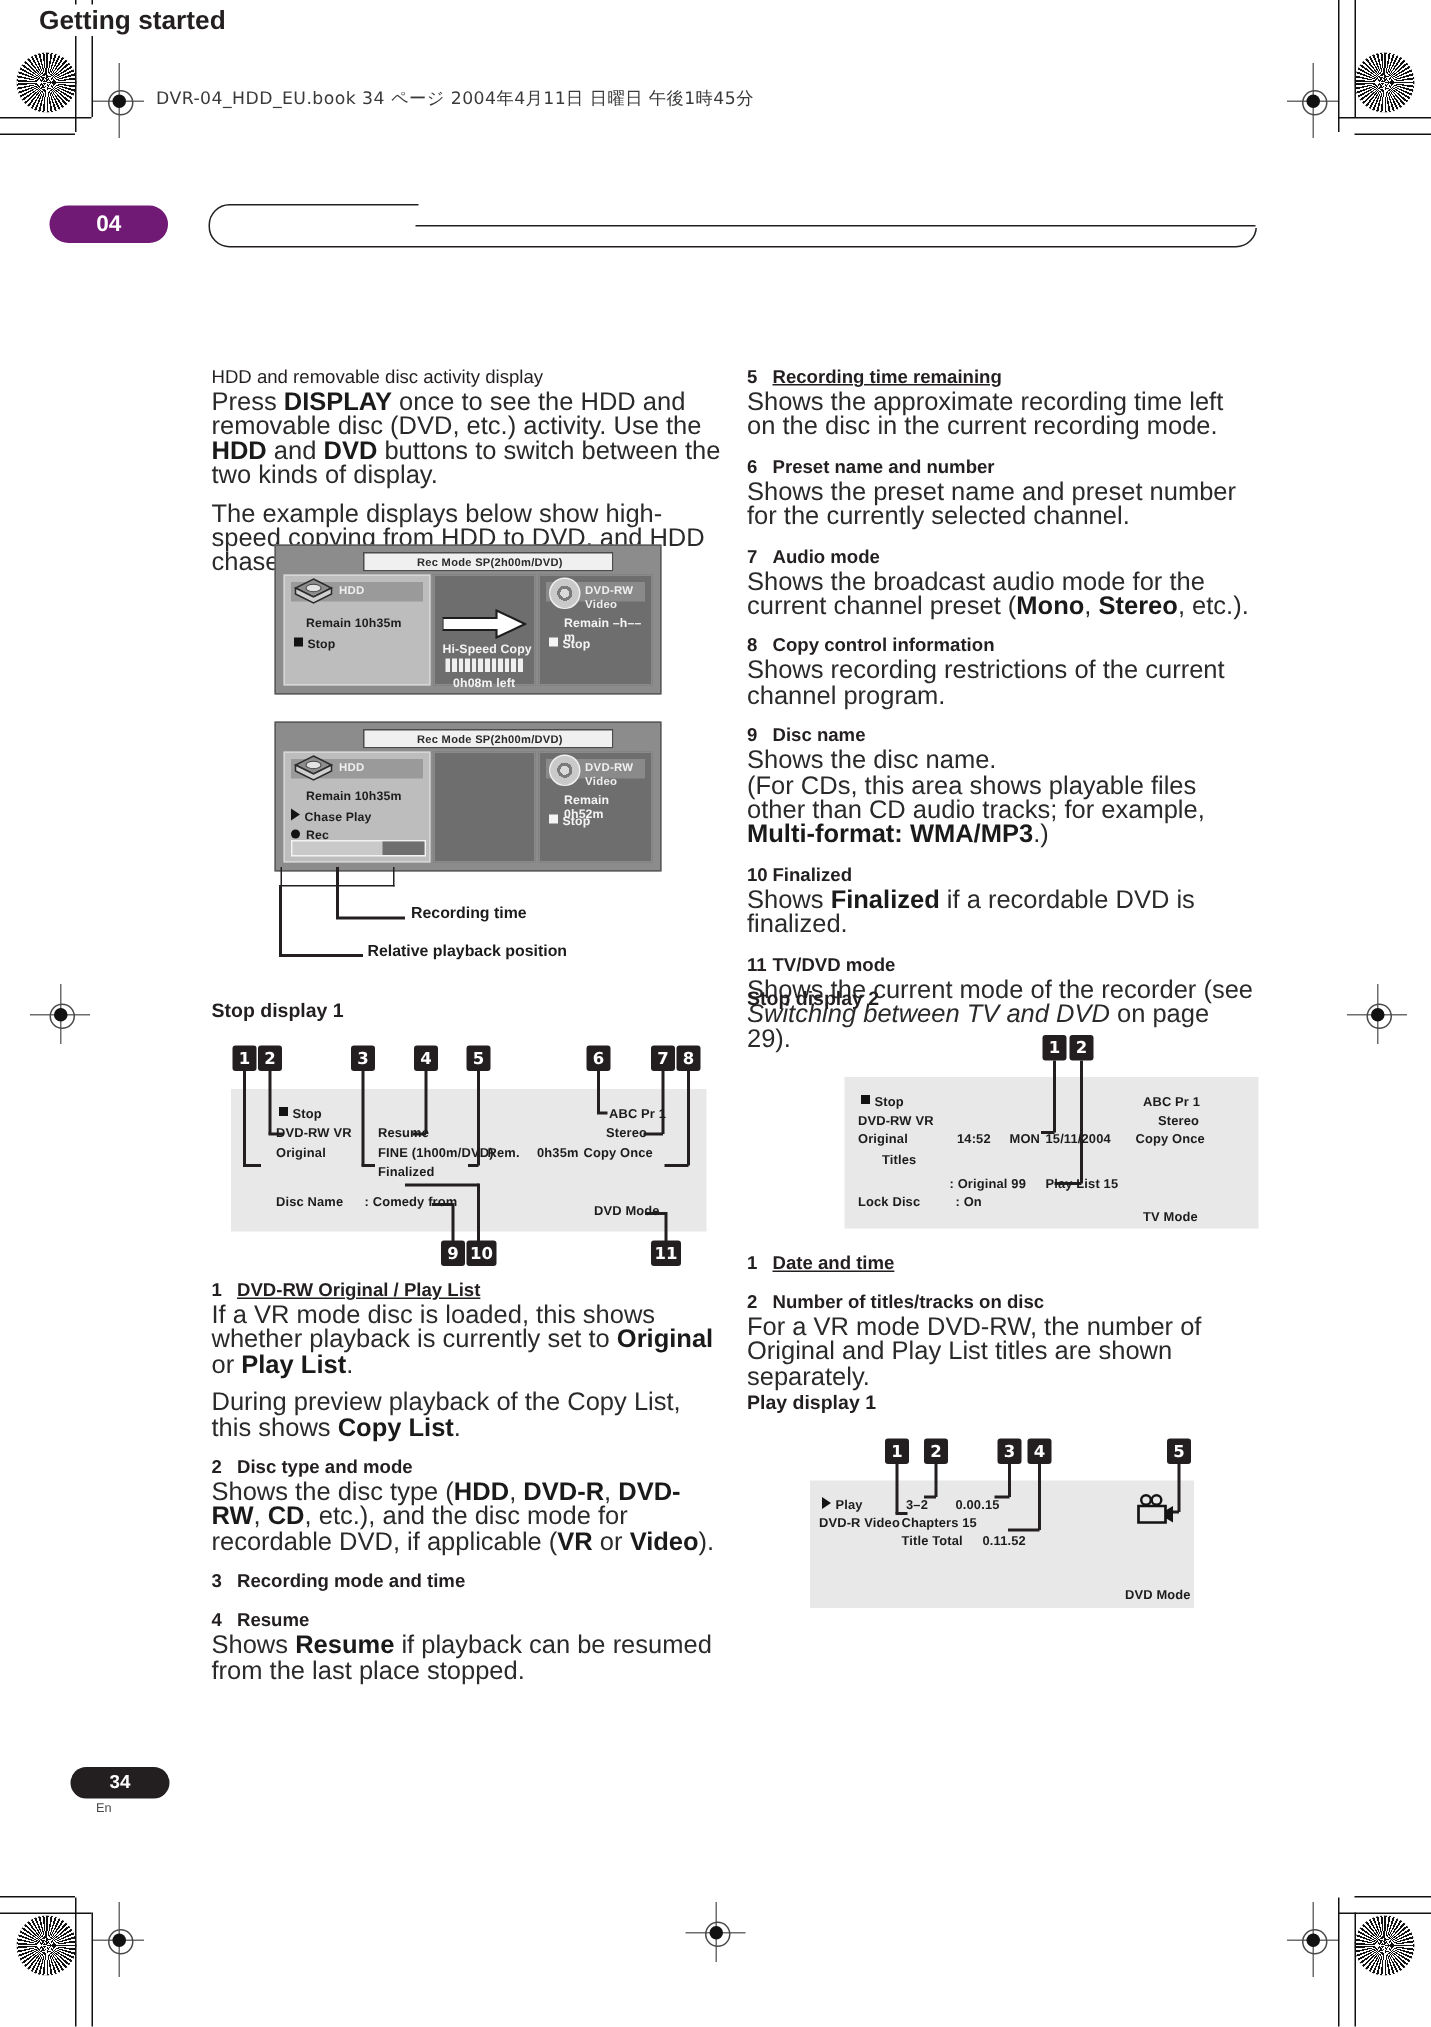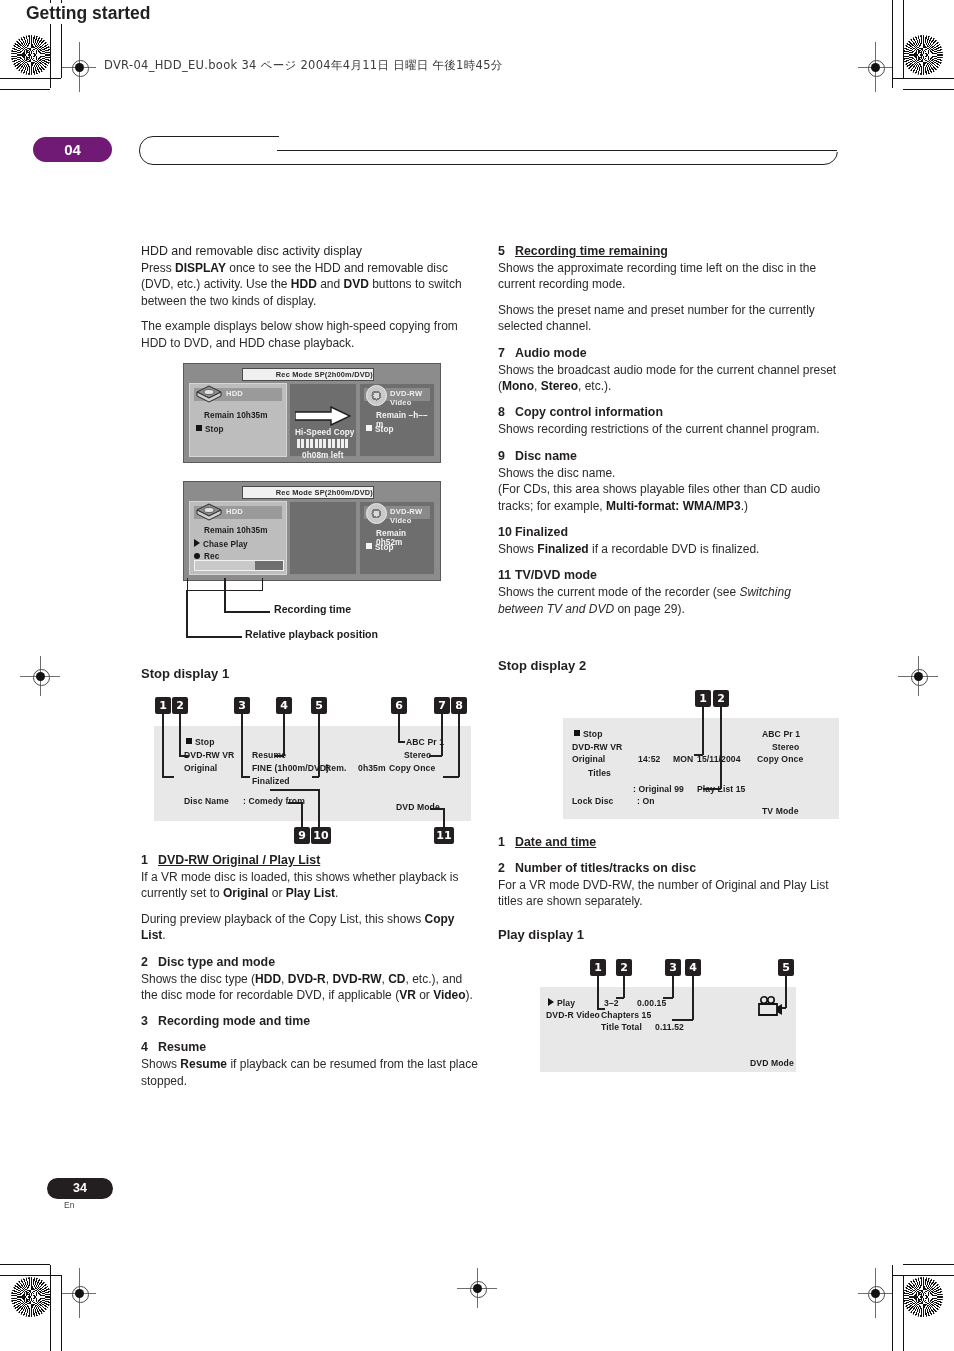"Press DISPLAY once to see" p.body { font-size: 12px -> 17px }
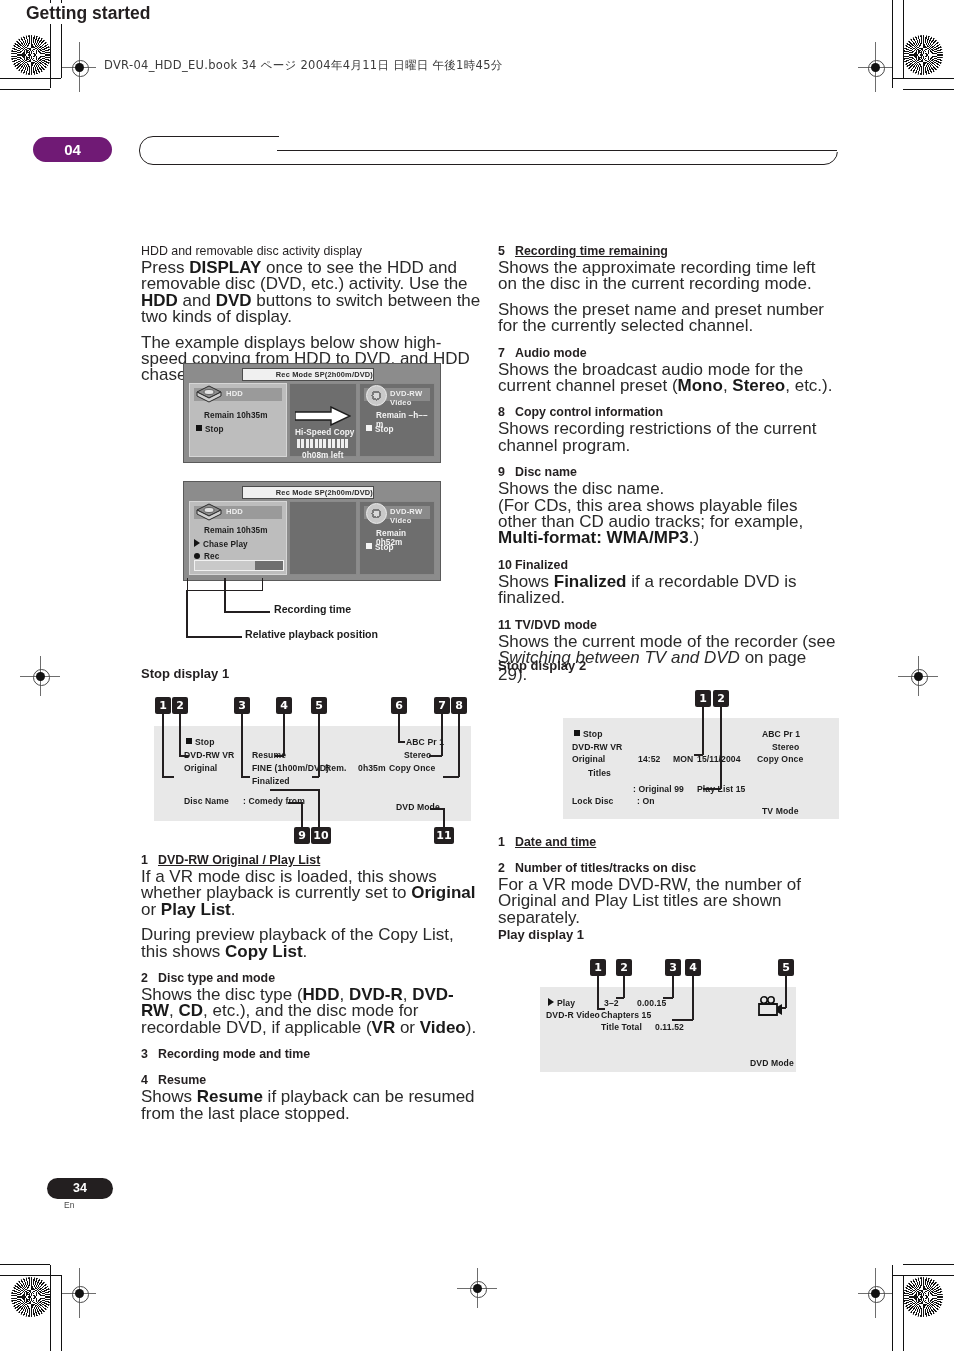"6 Preset name and number" div.numhead { html: none -> <div><span>6</span><span>Preset name and number</span></div> }
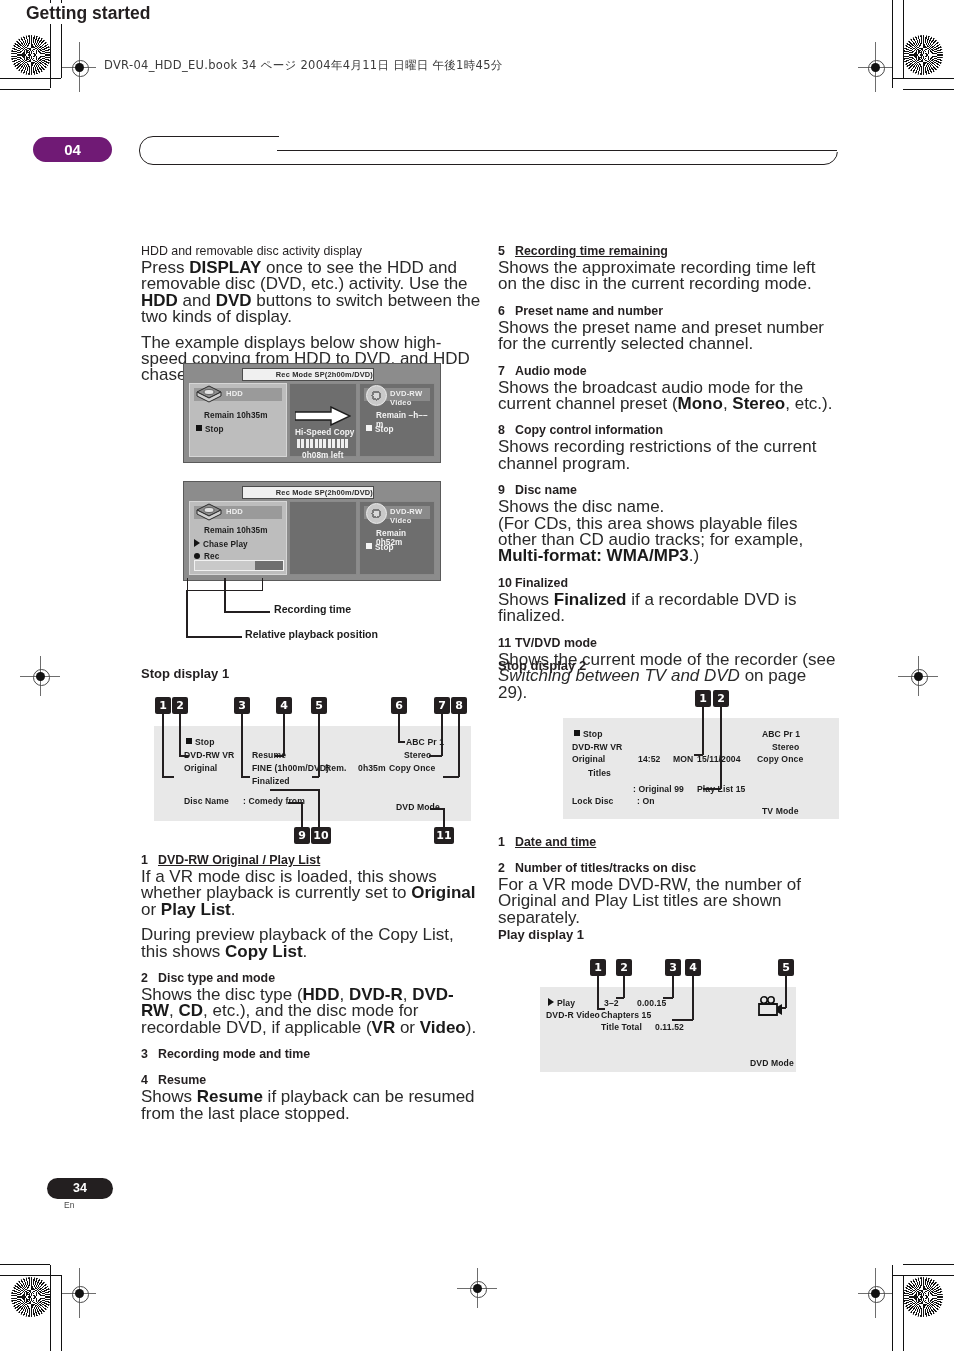"Rec Mode SP(2h00m/DVD)" .actdisp .recmode { padding-left: none -> 35px; text-align: right -> left }
